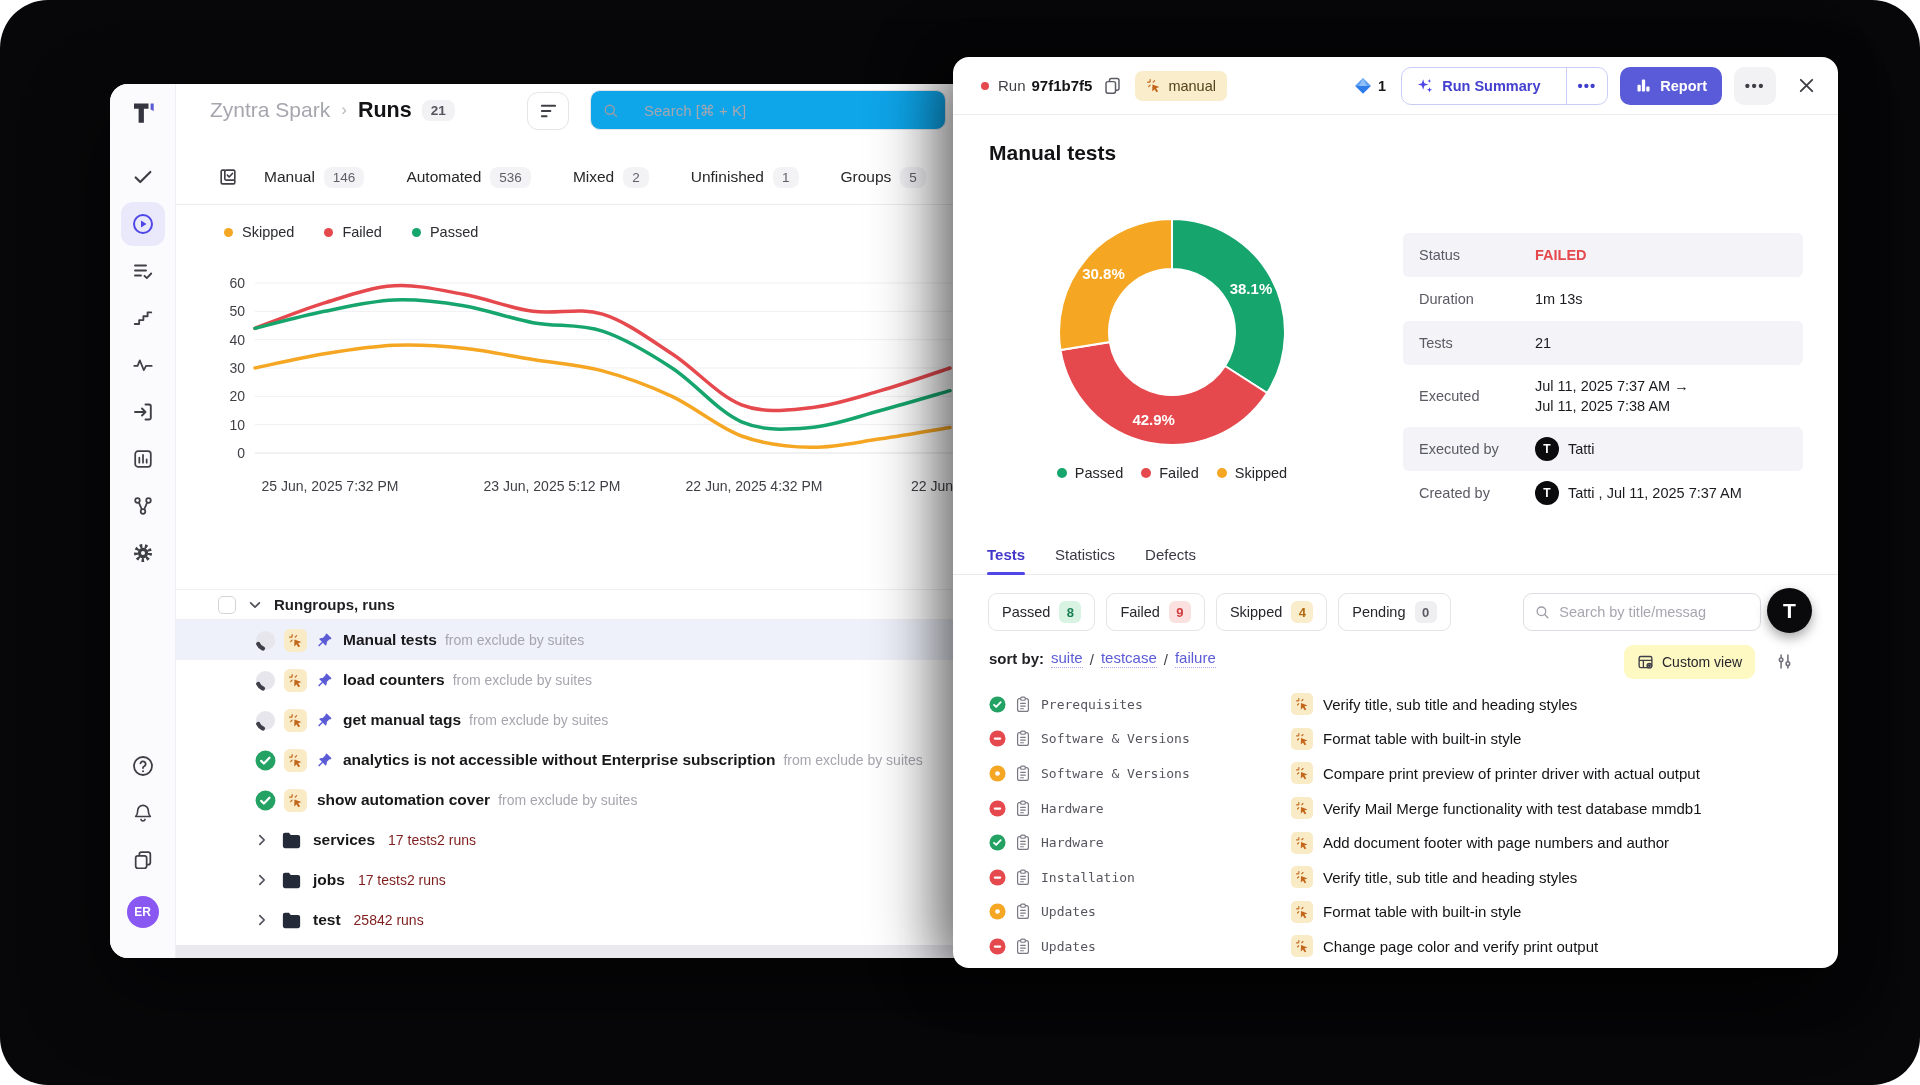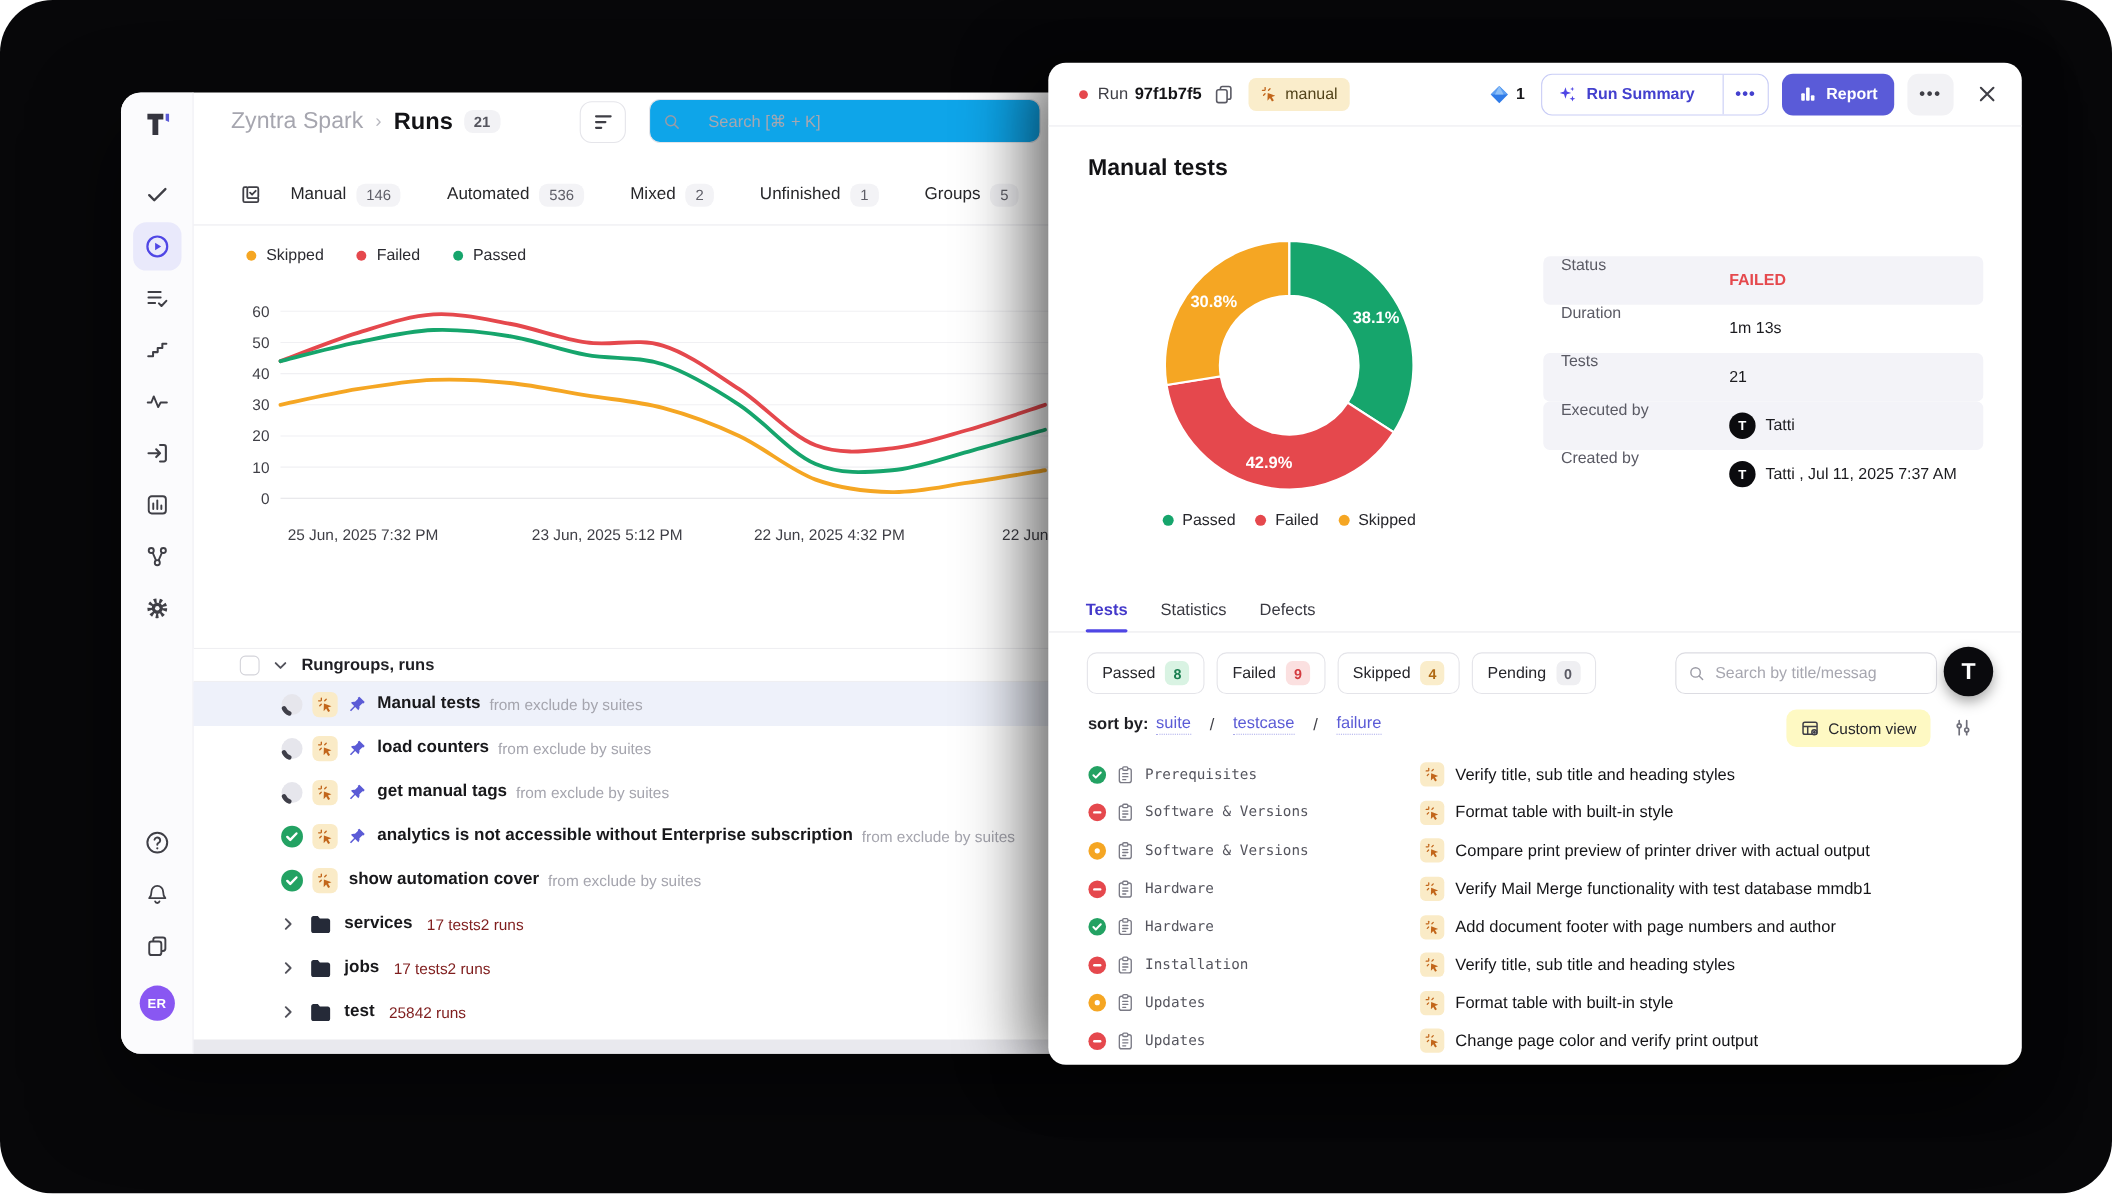"Status" .info-row { align-items: none -> center; gap: 37px -> none }
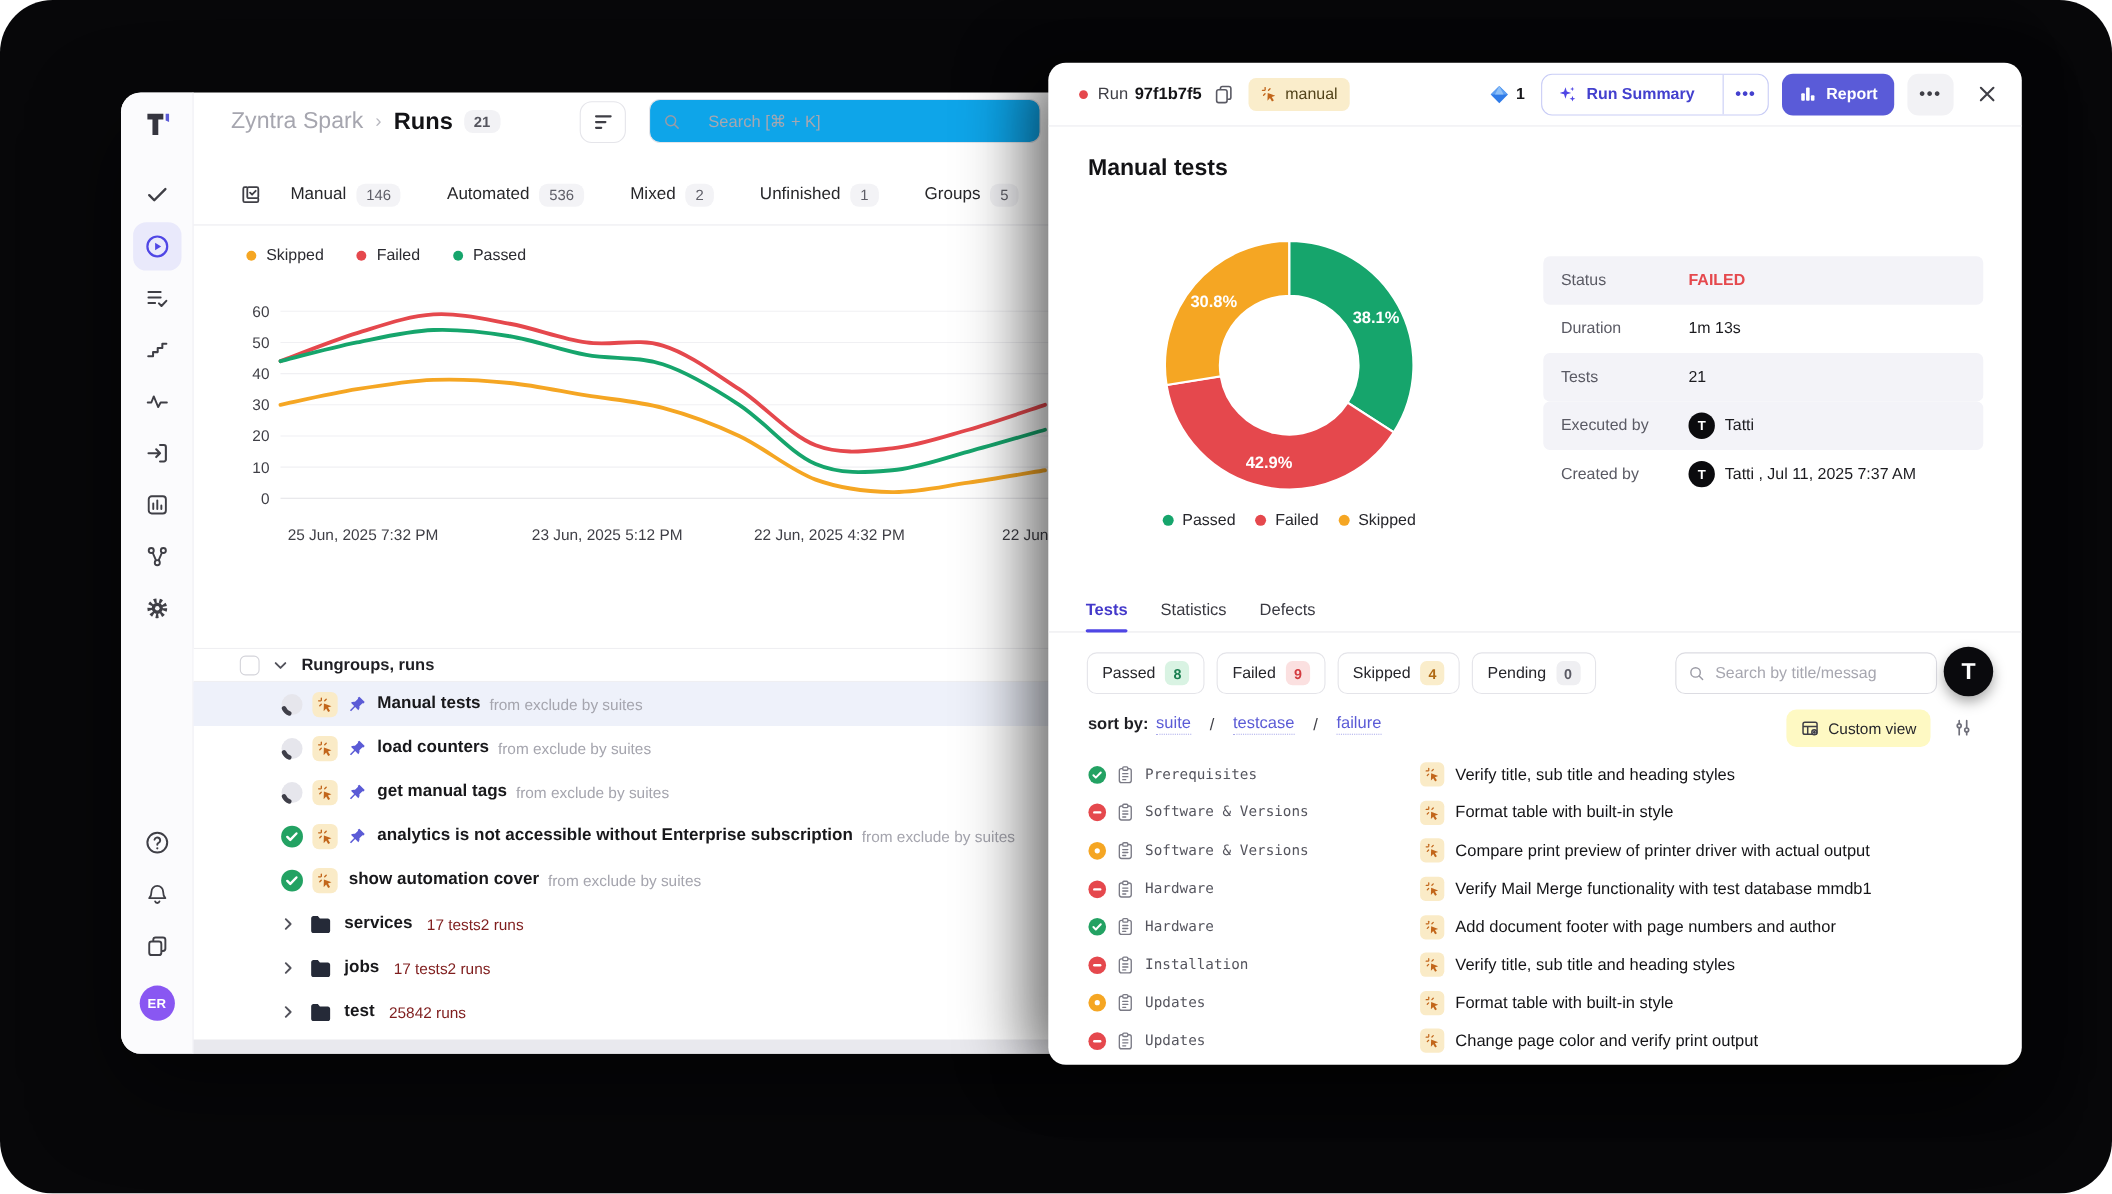"Executed" div.info-row { html: none -> <div> <span>Executed</span> <span> <span> <div>Jul 11, 2025 7:37 AM →</div> <div>Jul 11, 2025 7:38 AM</div> </span> </span> </div> }
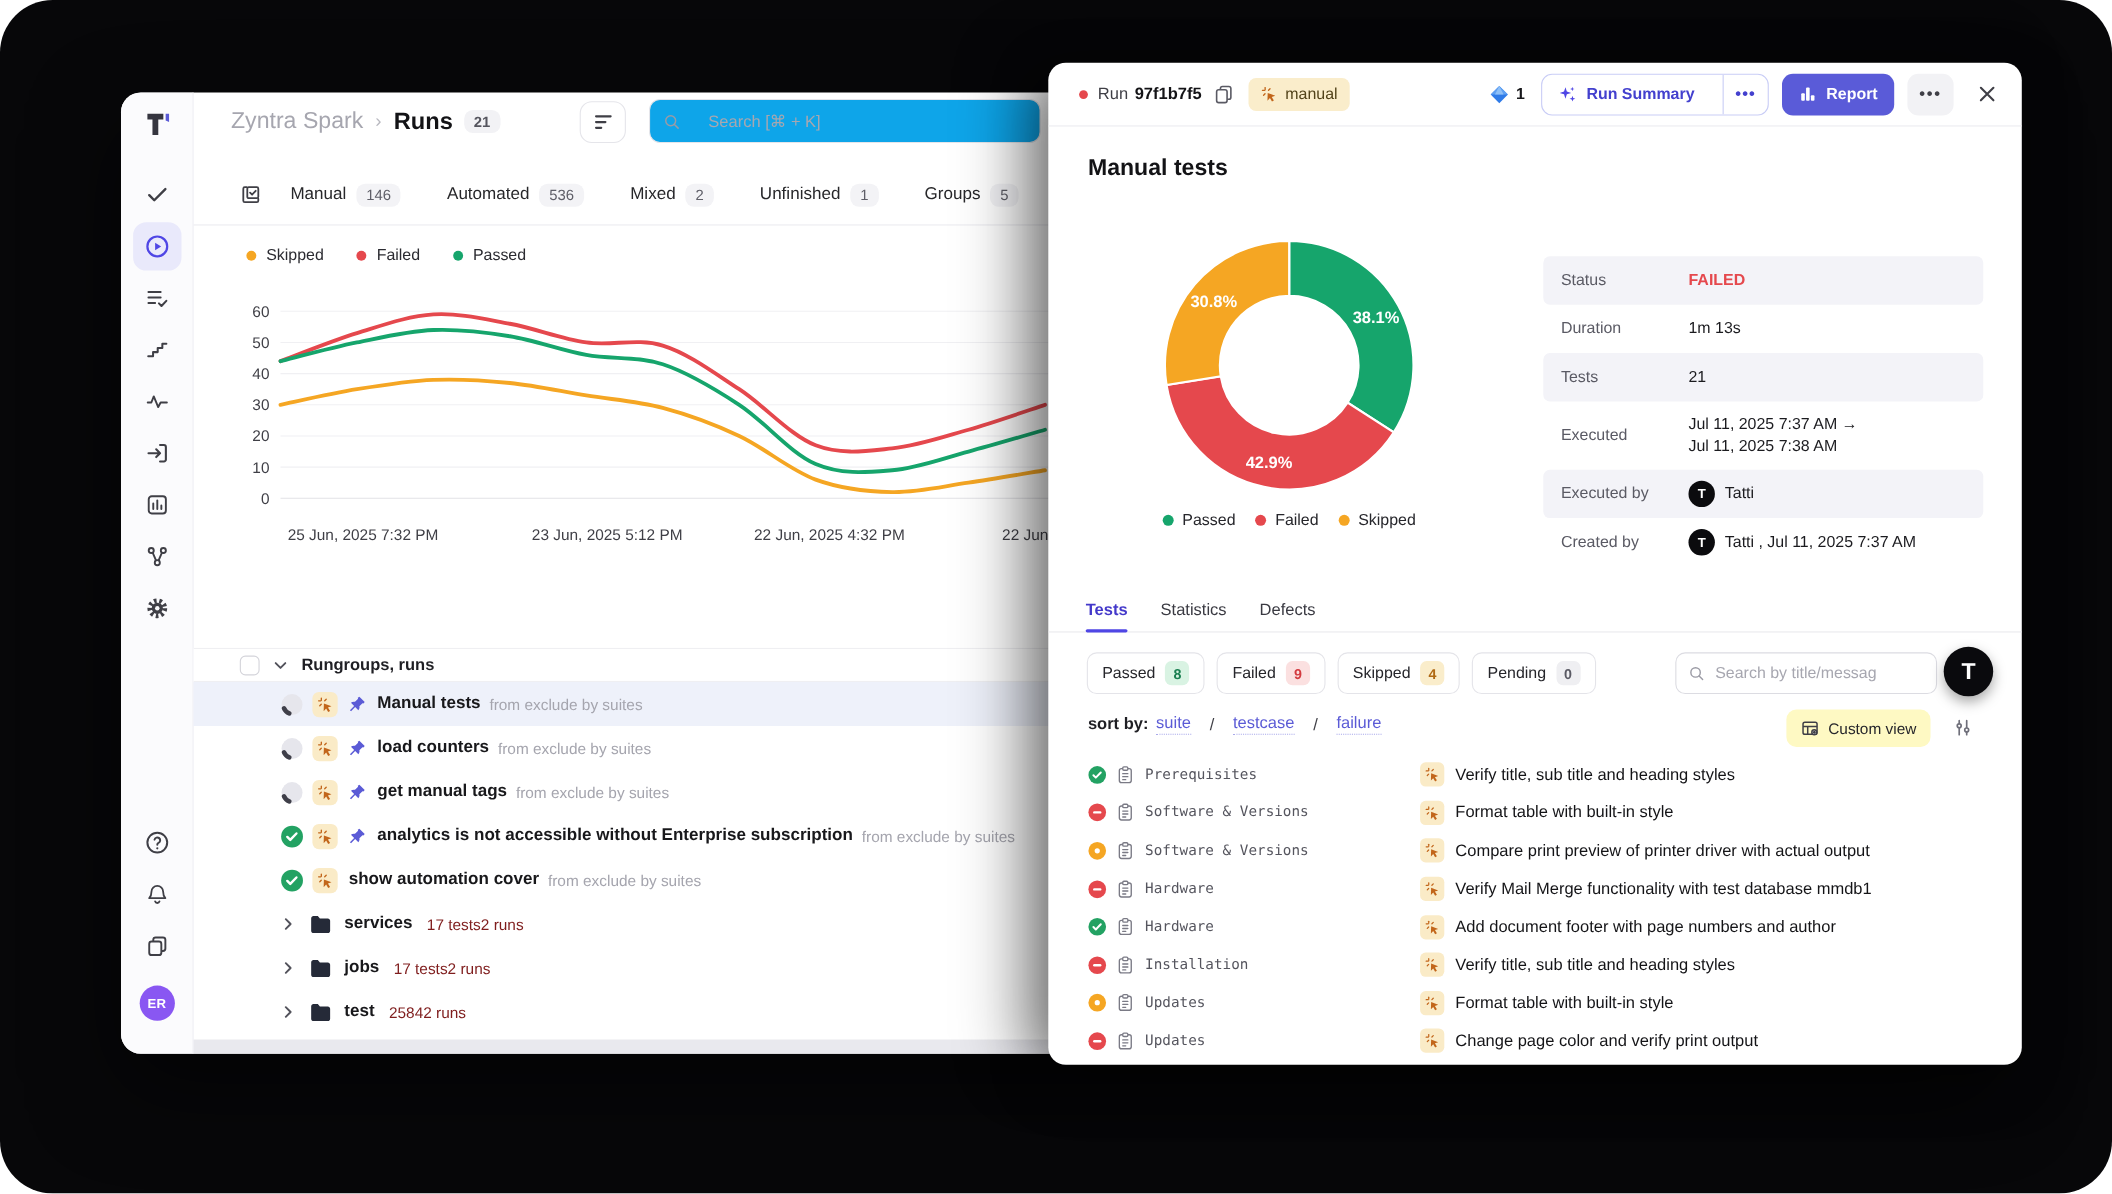"suite" span { gap: 17px -> 7px }
